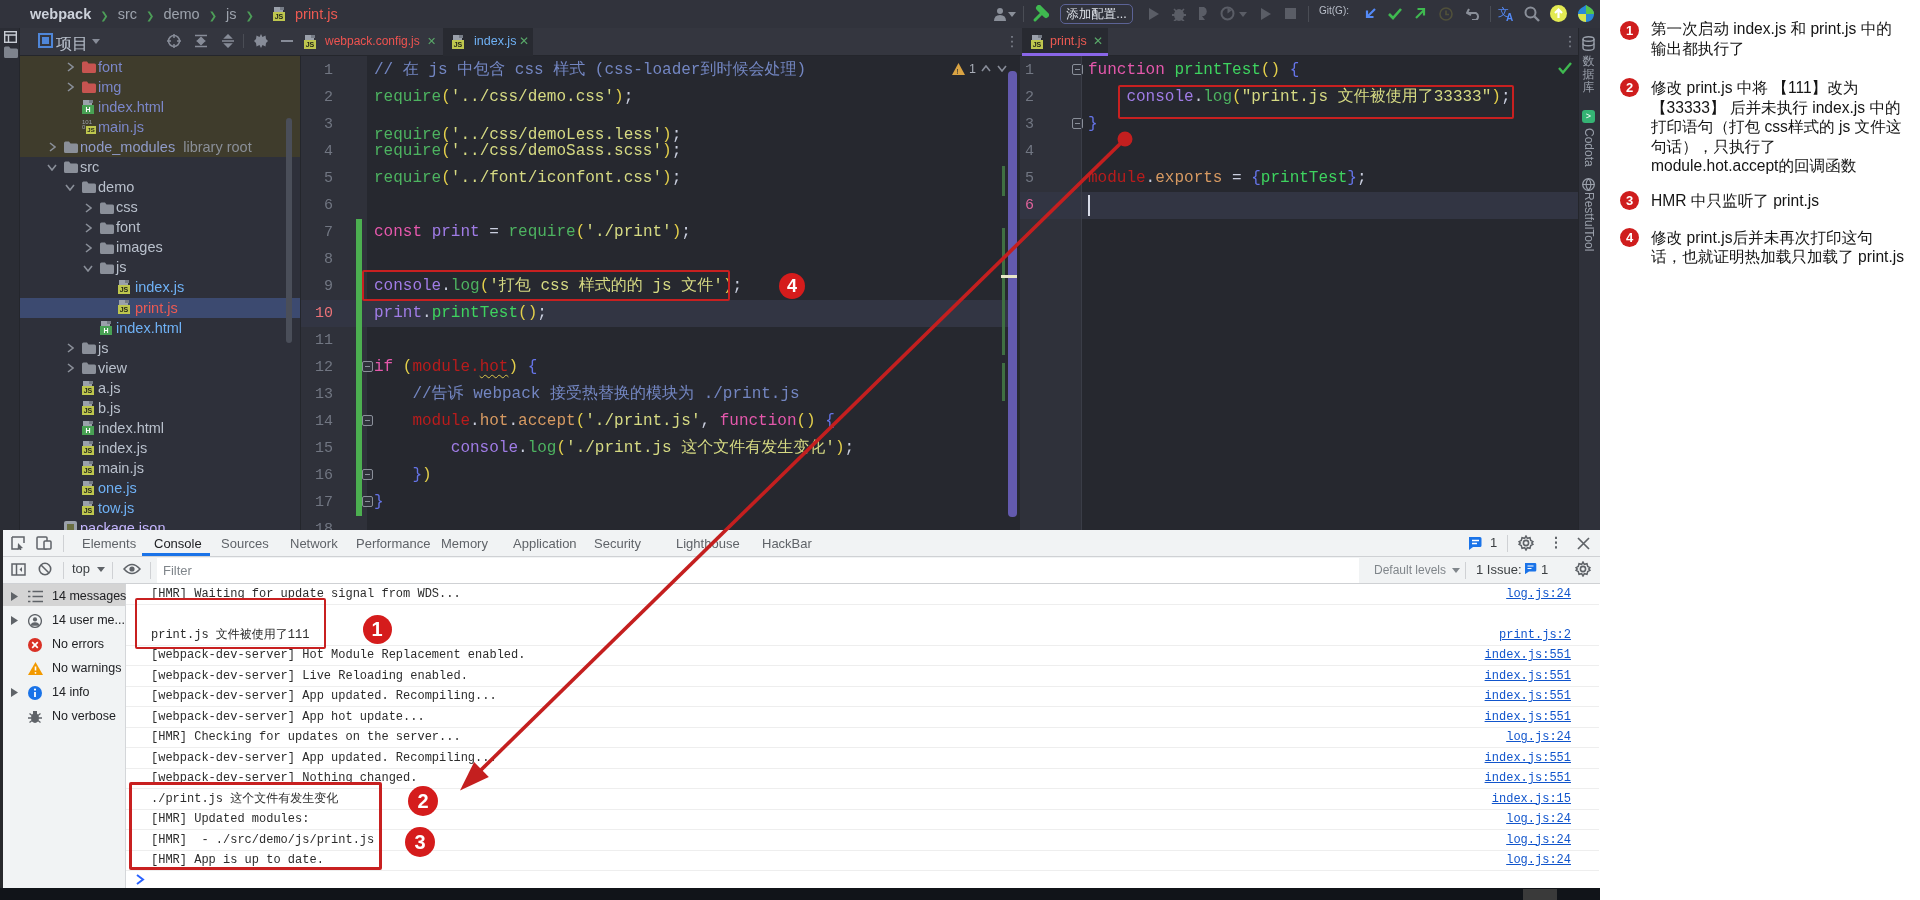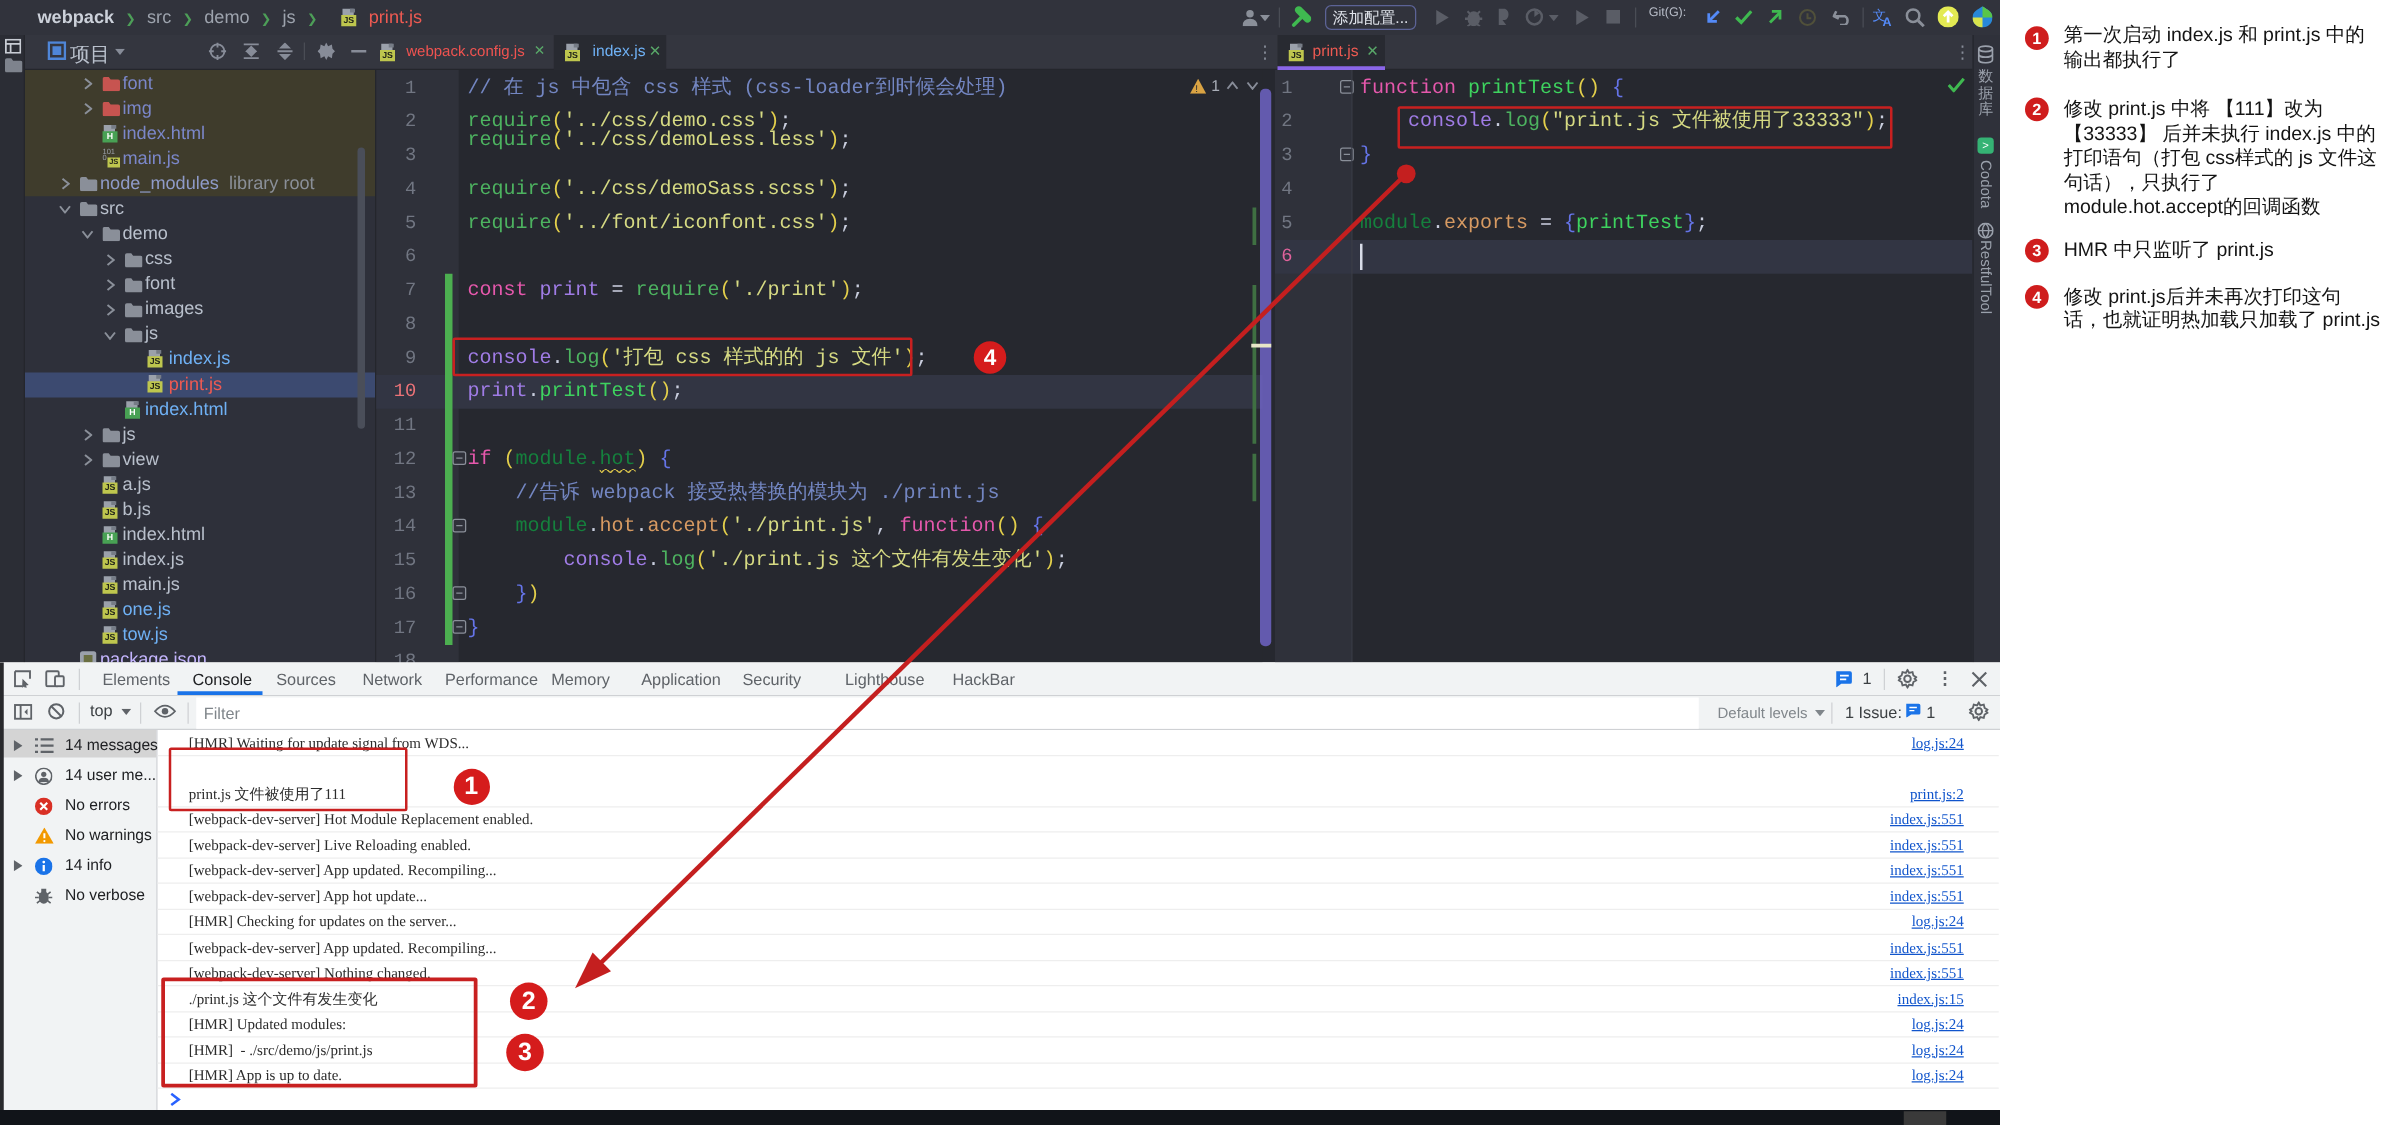"require('../css/demoLess.less');" div.cline { top: 99px -> 122px }
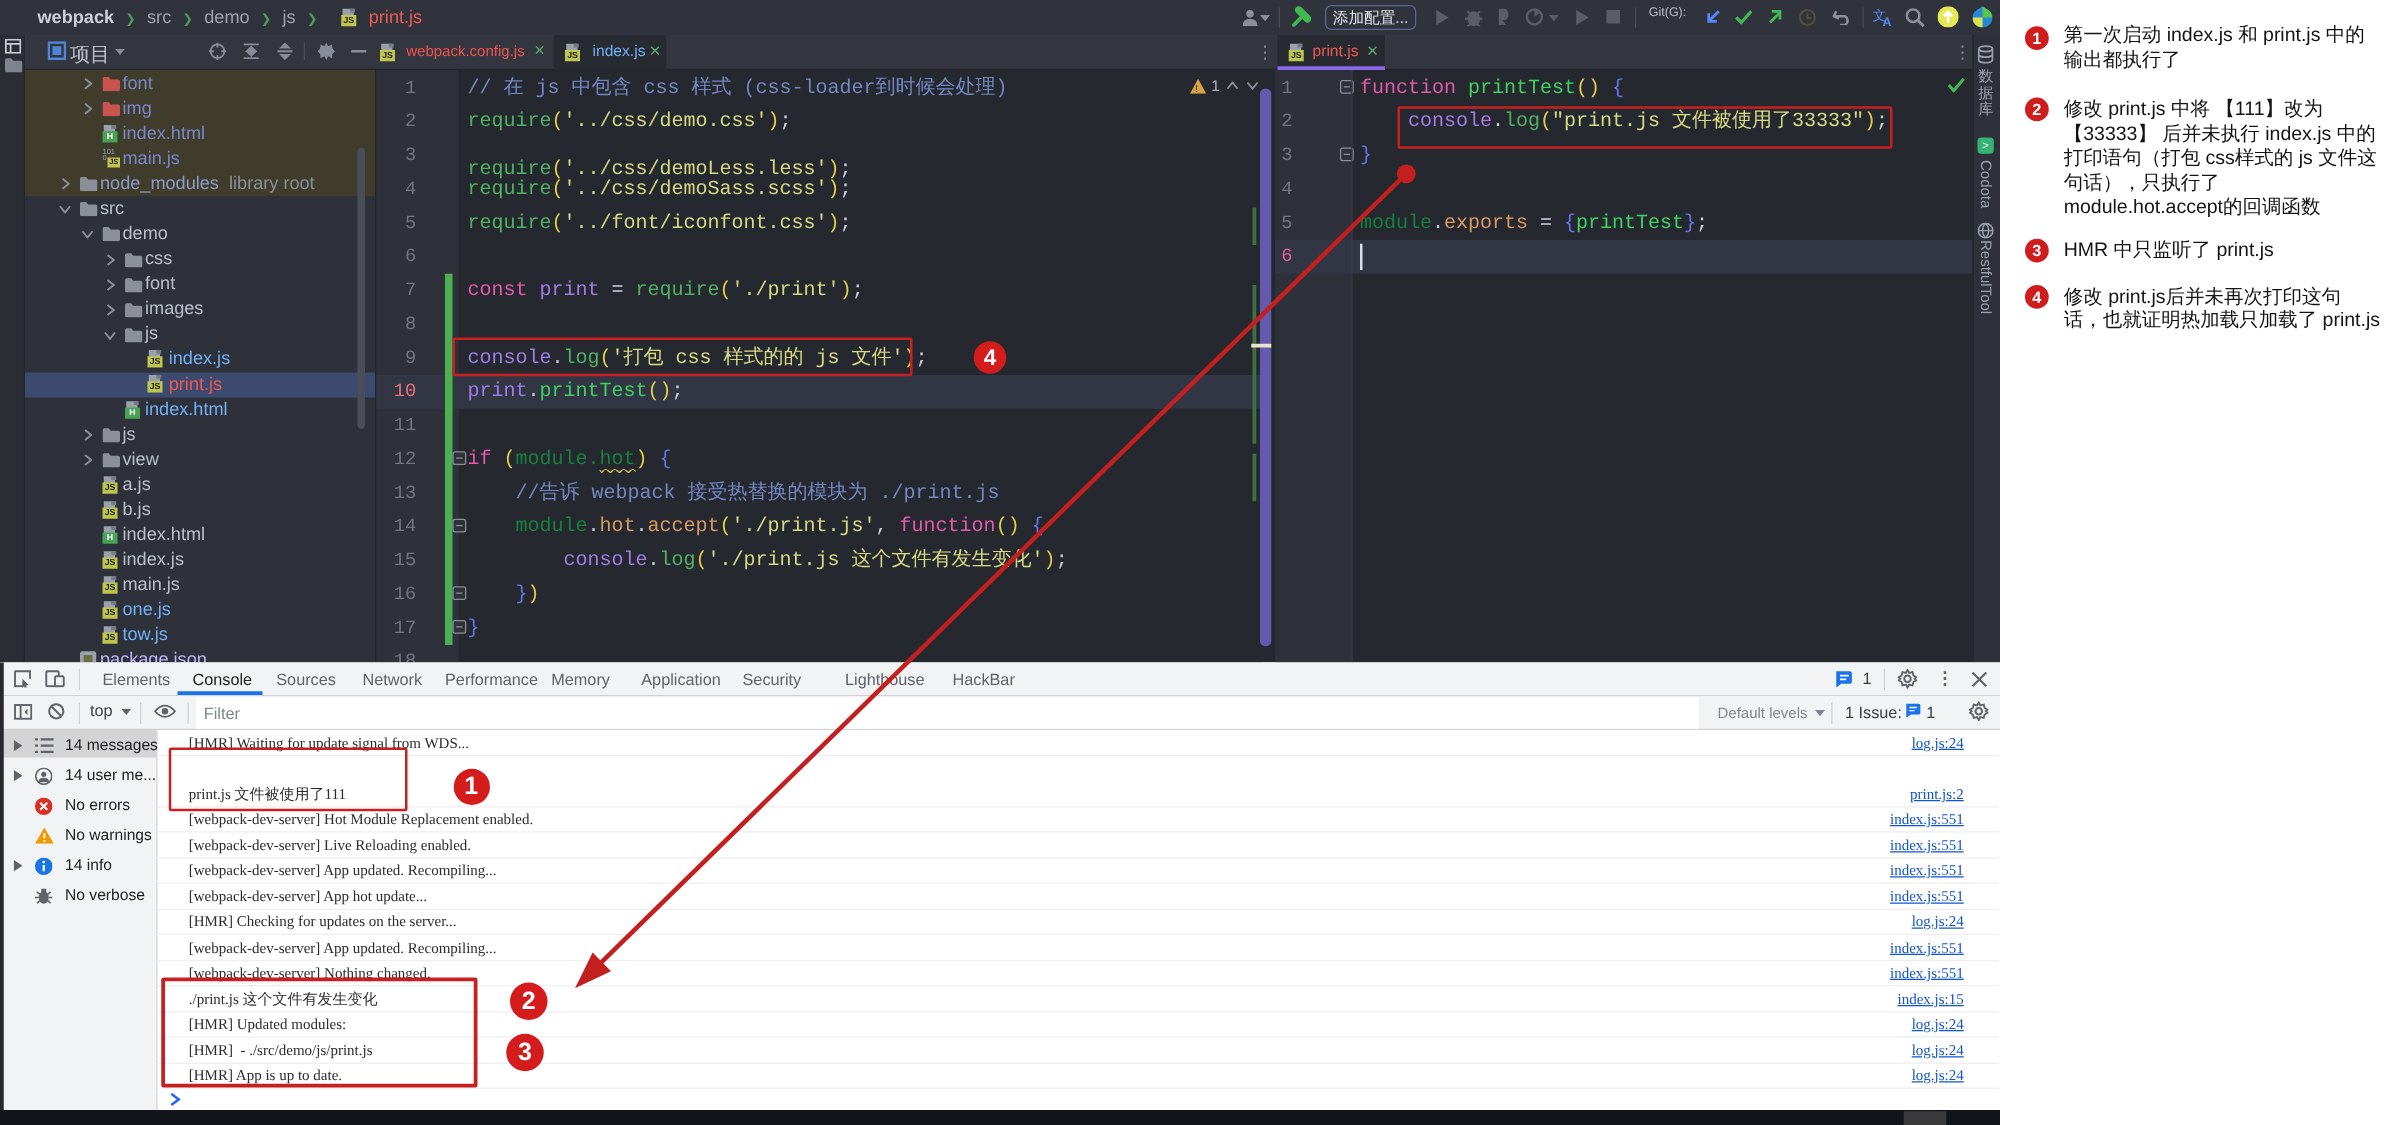"module" .mod { color: #15803d -> #b91c1c }
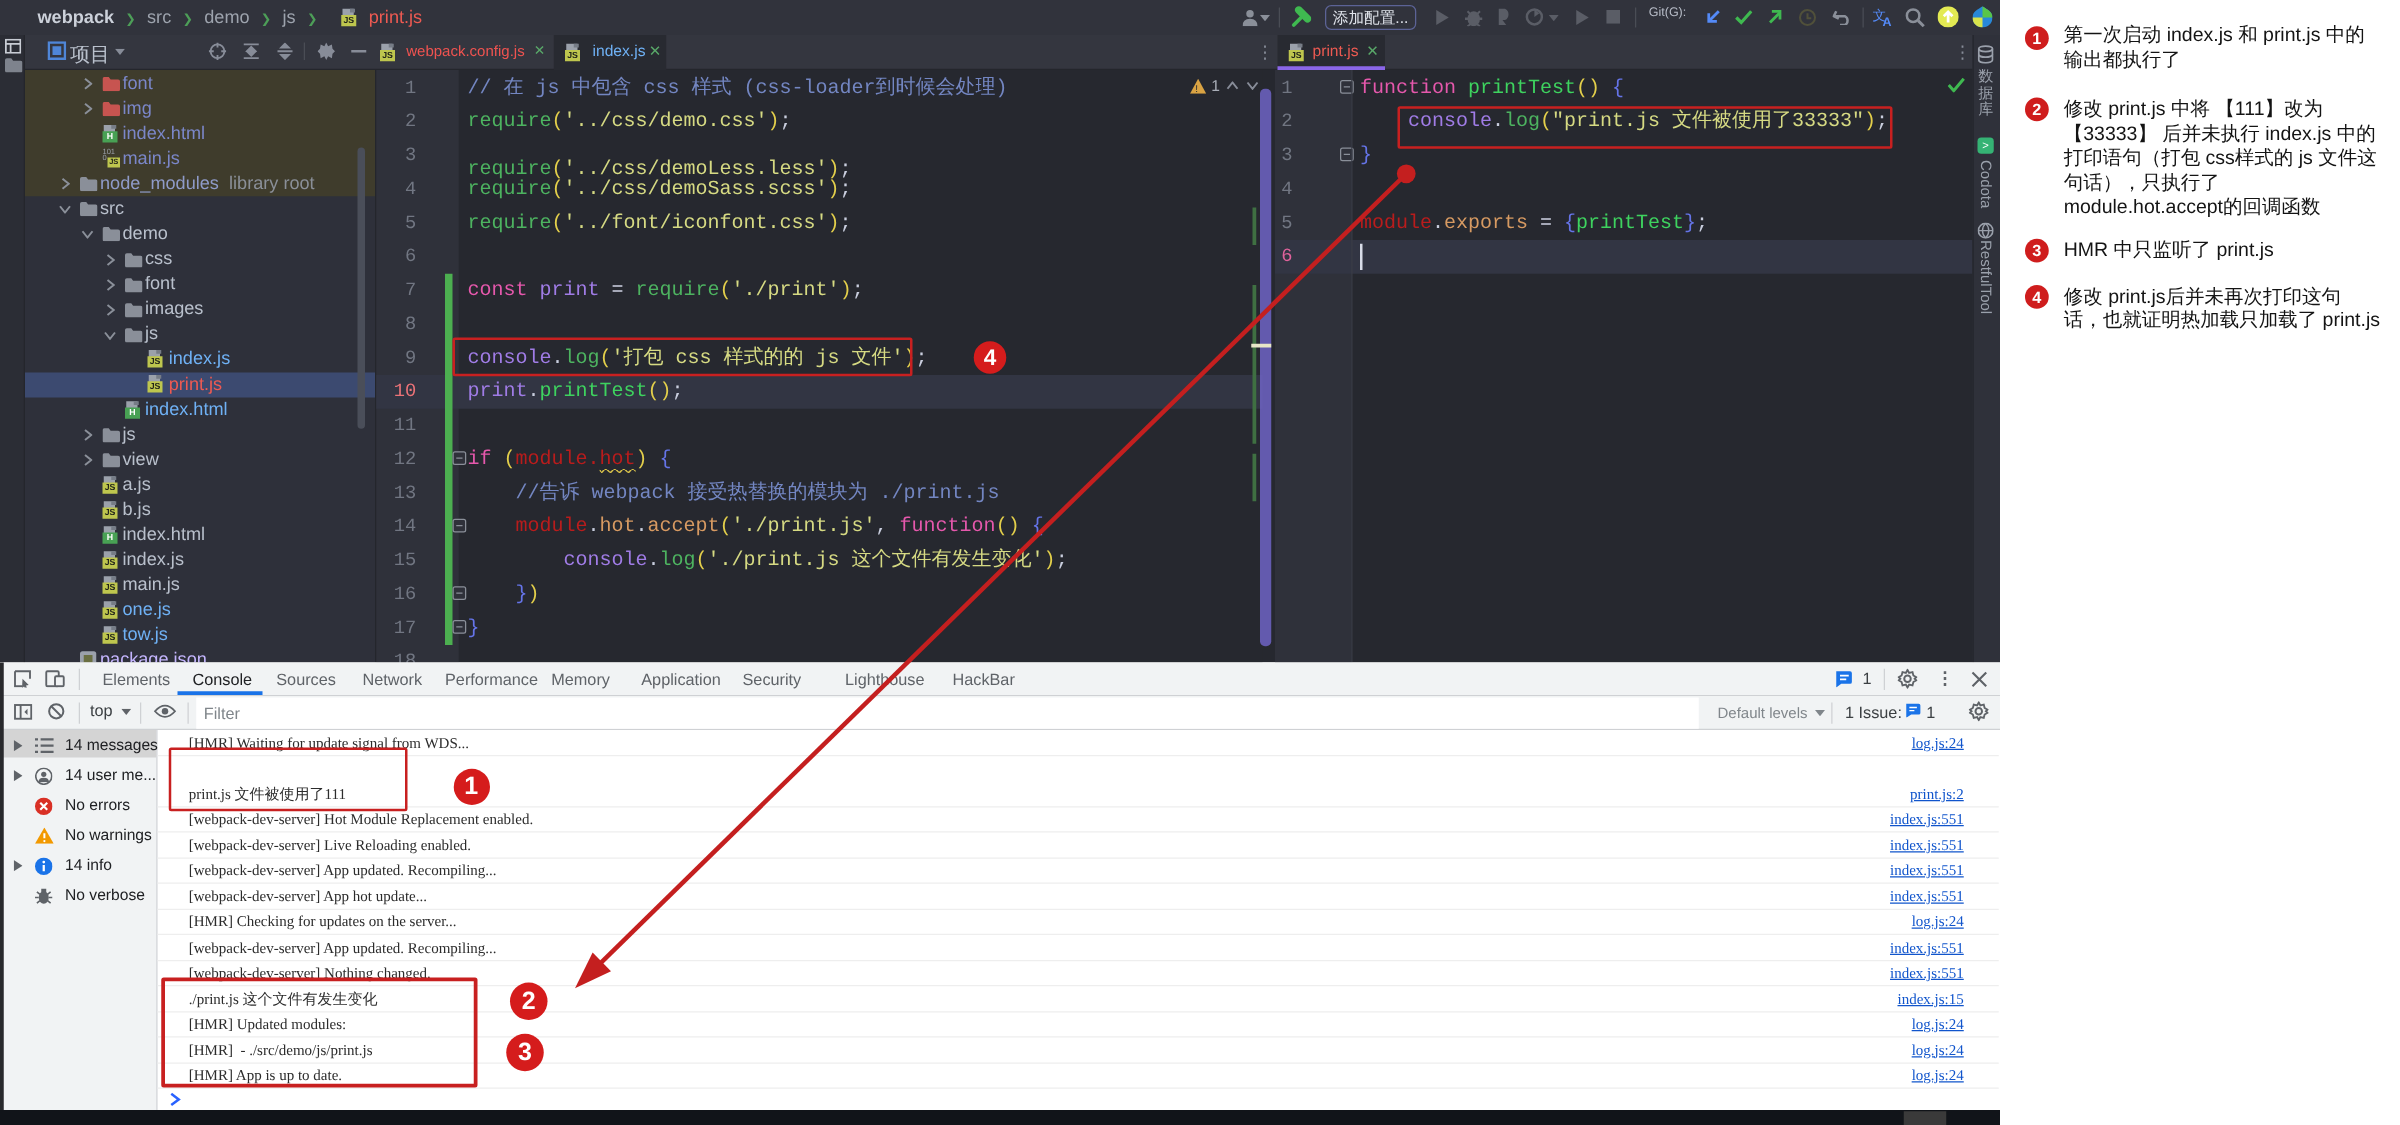"[HMR] Waiting for update signal" .conrow { font-family: Liberation Serif, serif -> Liberation Mono, monospace }
